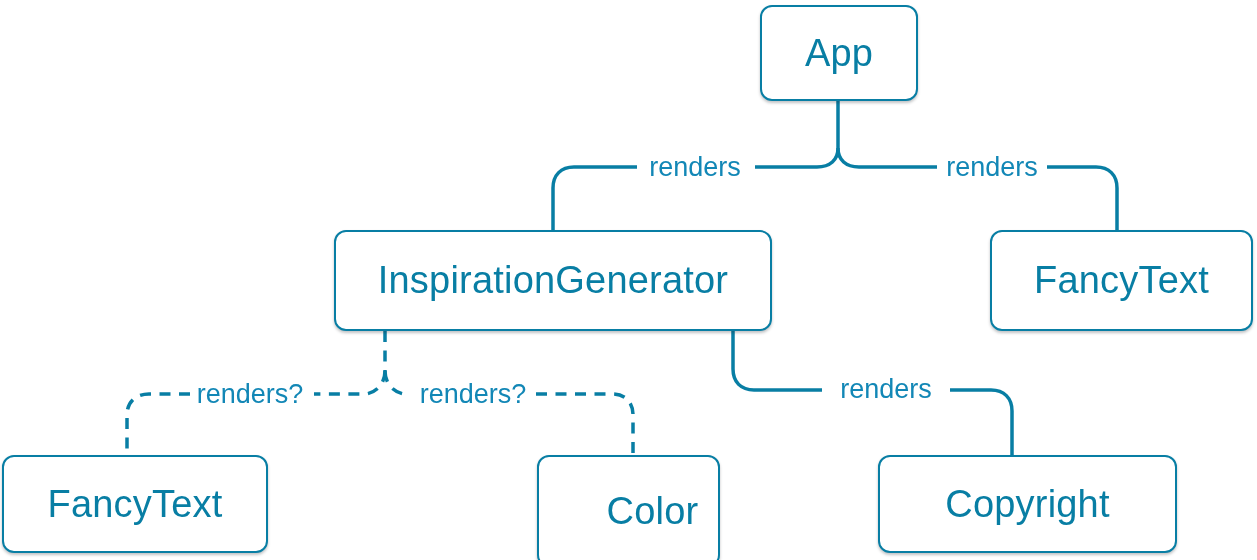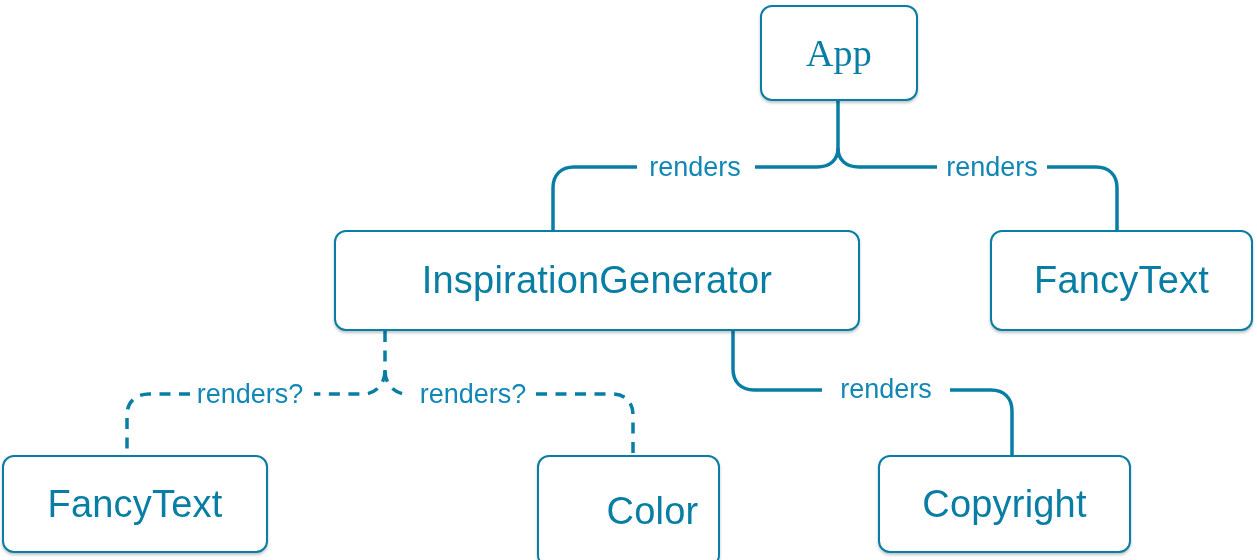"App" .node-app { font-family: Liberation Serif, serif -> none }
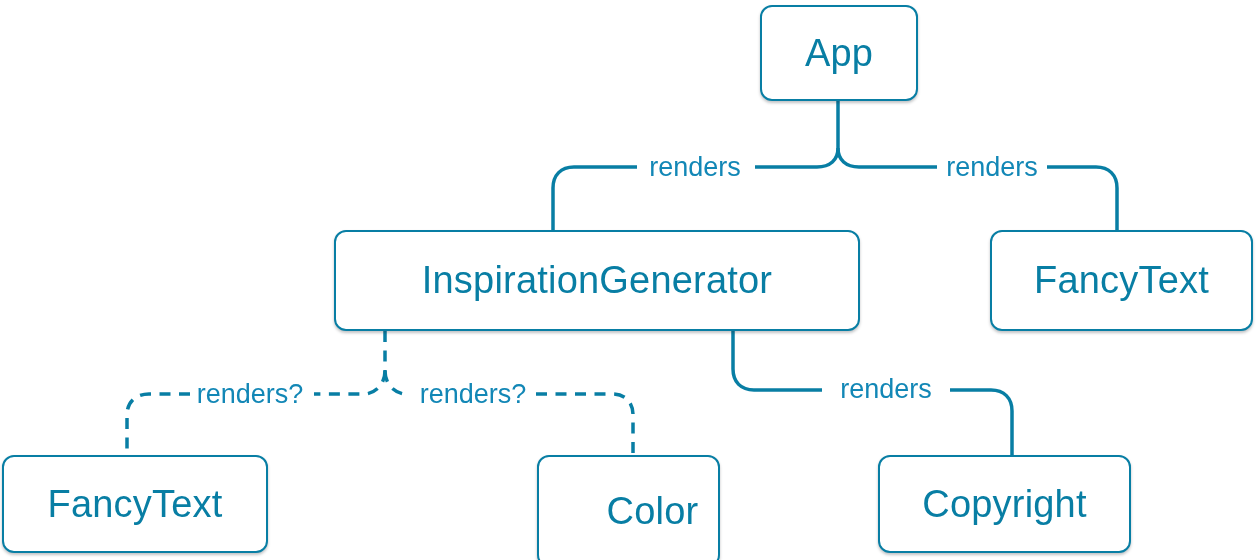"InspirationGenerator" .node-ig { width: 526px -> 438px }
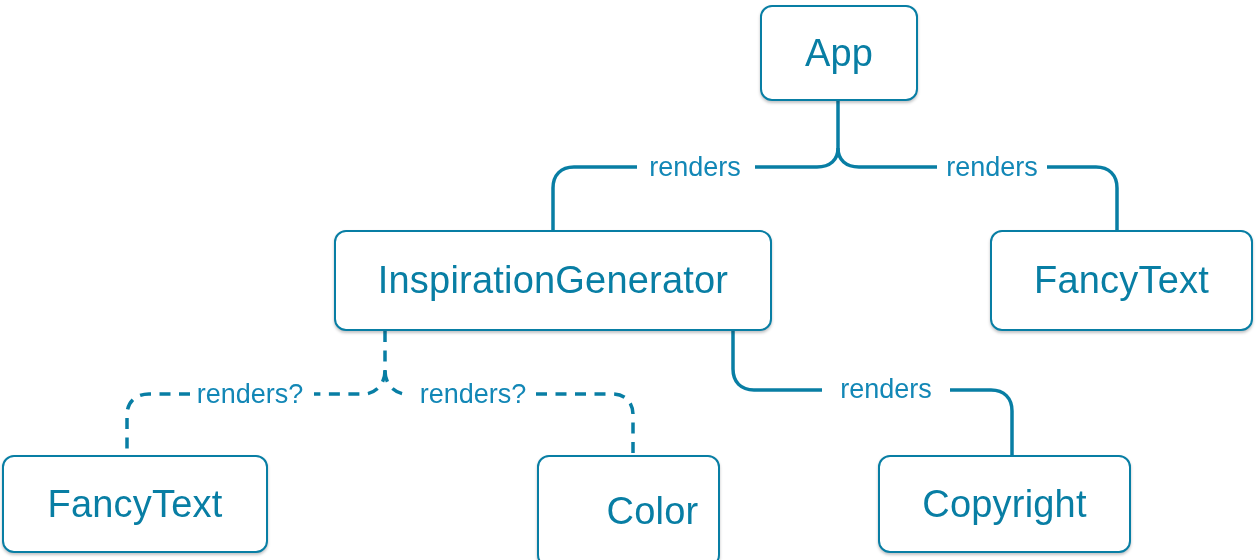"Copyright" .node-copyright { width: 253px -> 299px }
